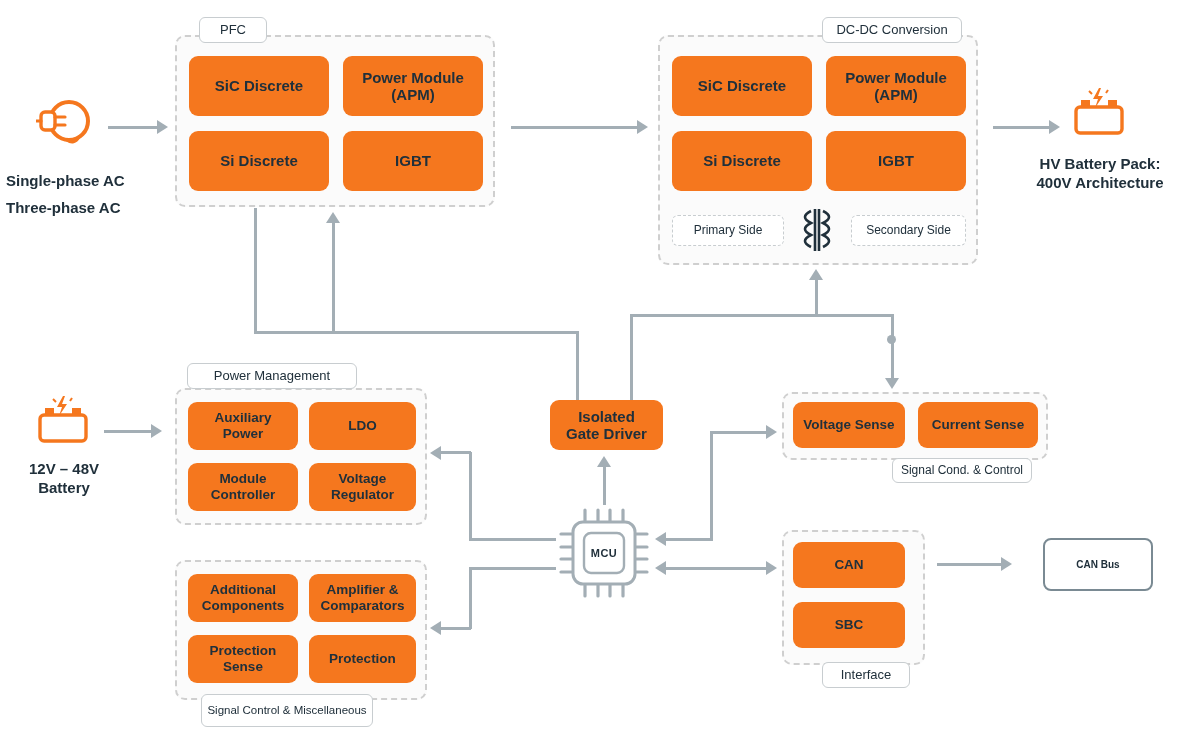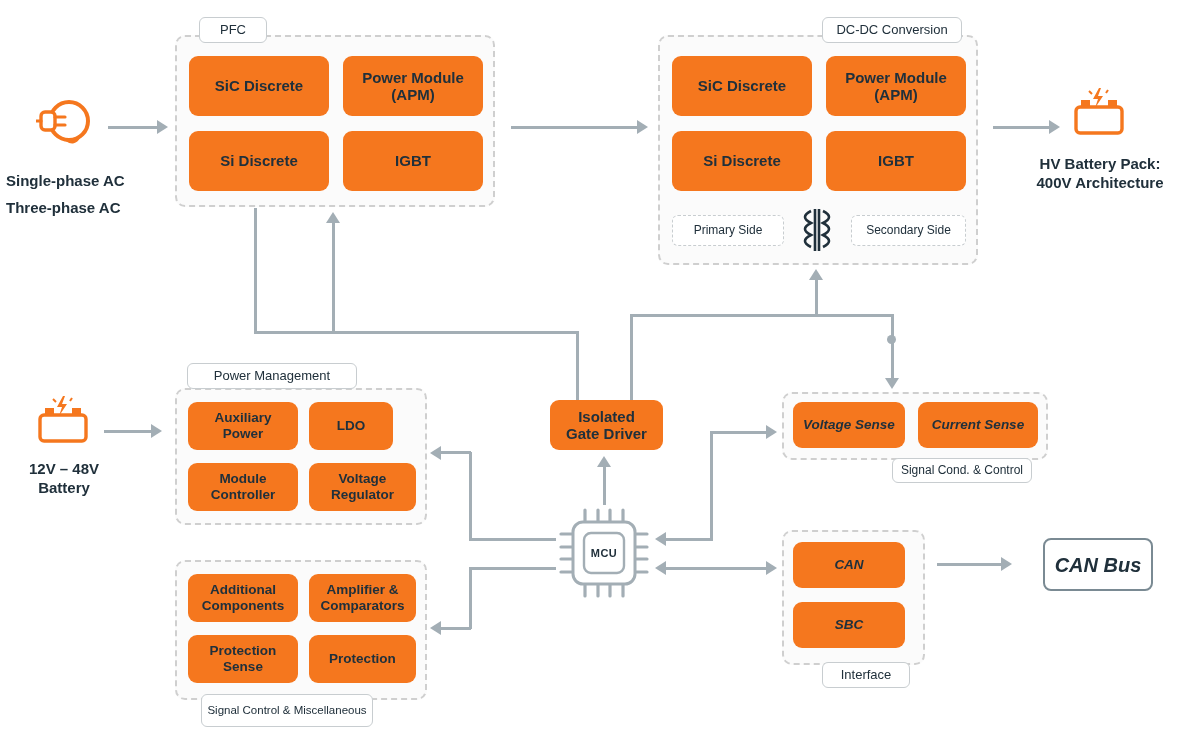"LDO" div.block { width: 84px -> 107px }
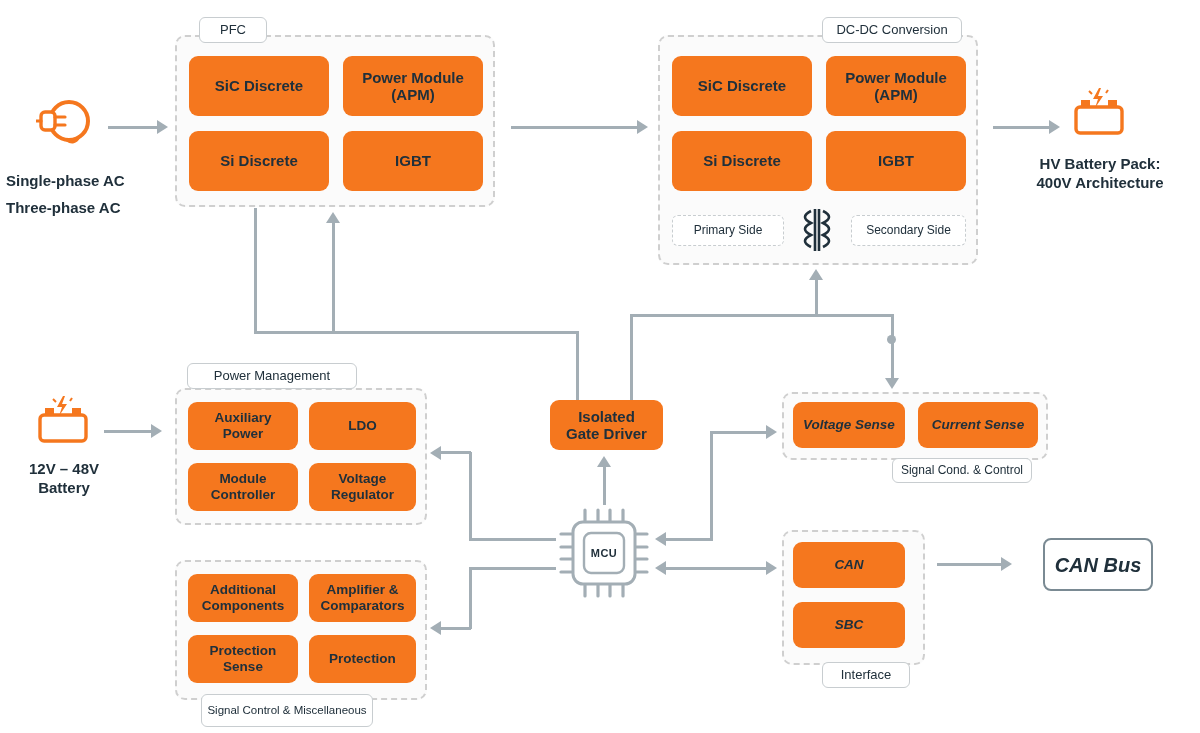"Voltage Sense" .block-wide { font-style: italic -> none }
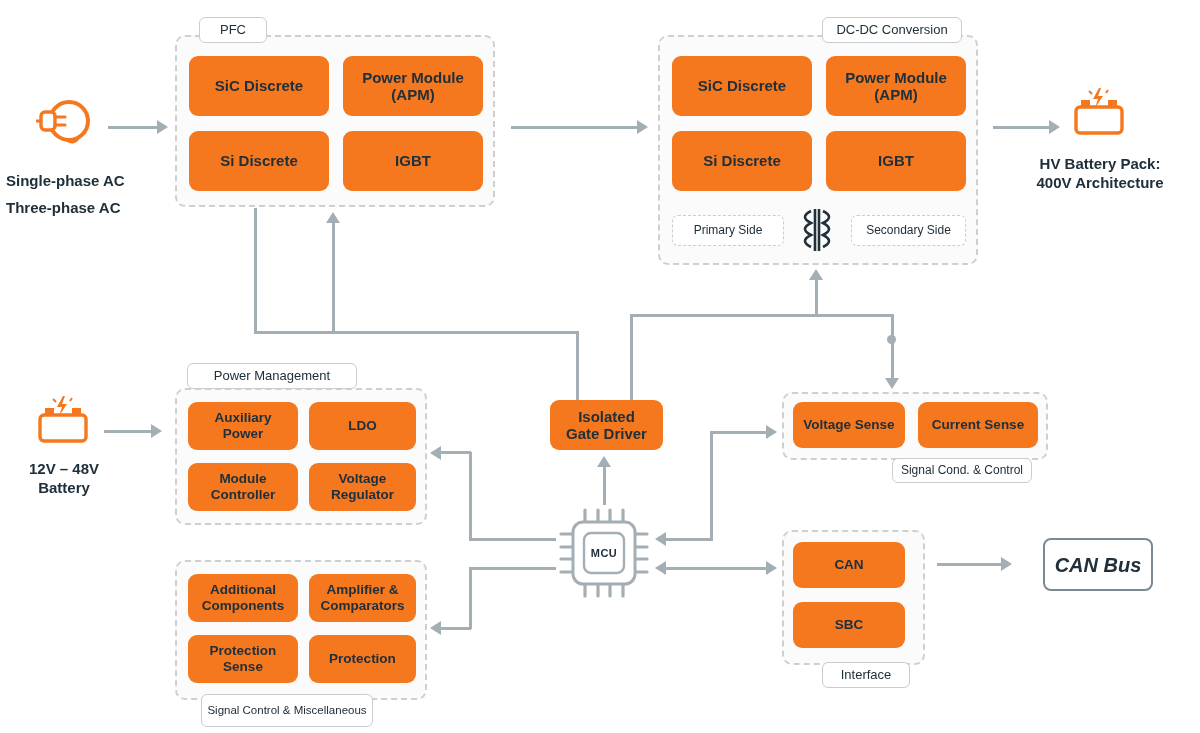"CAN Bus" .endbox { font-size: 20px -> 10px; font-style: italic -> none }
